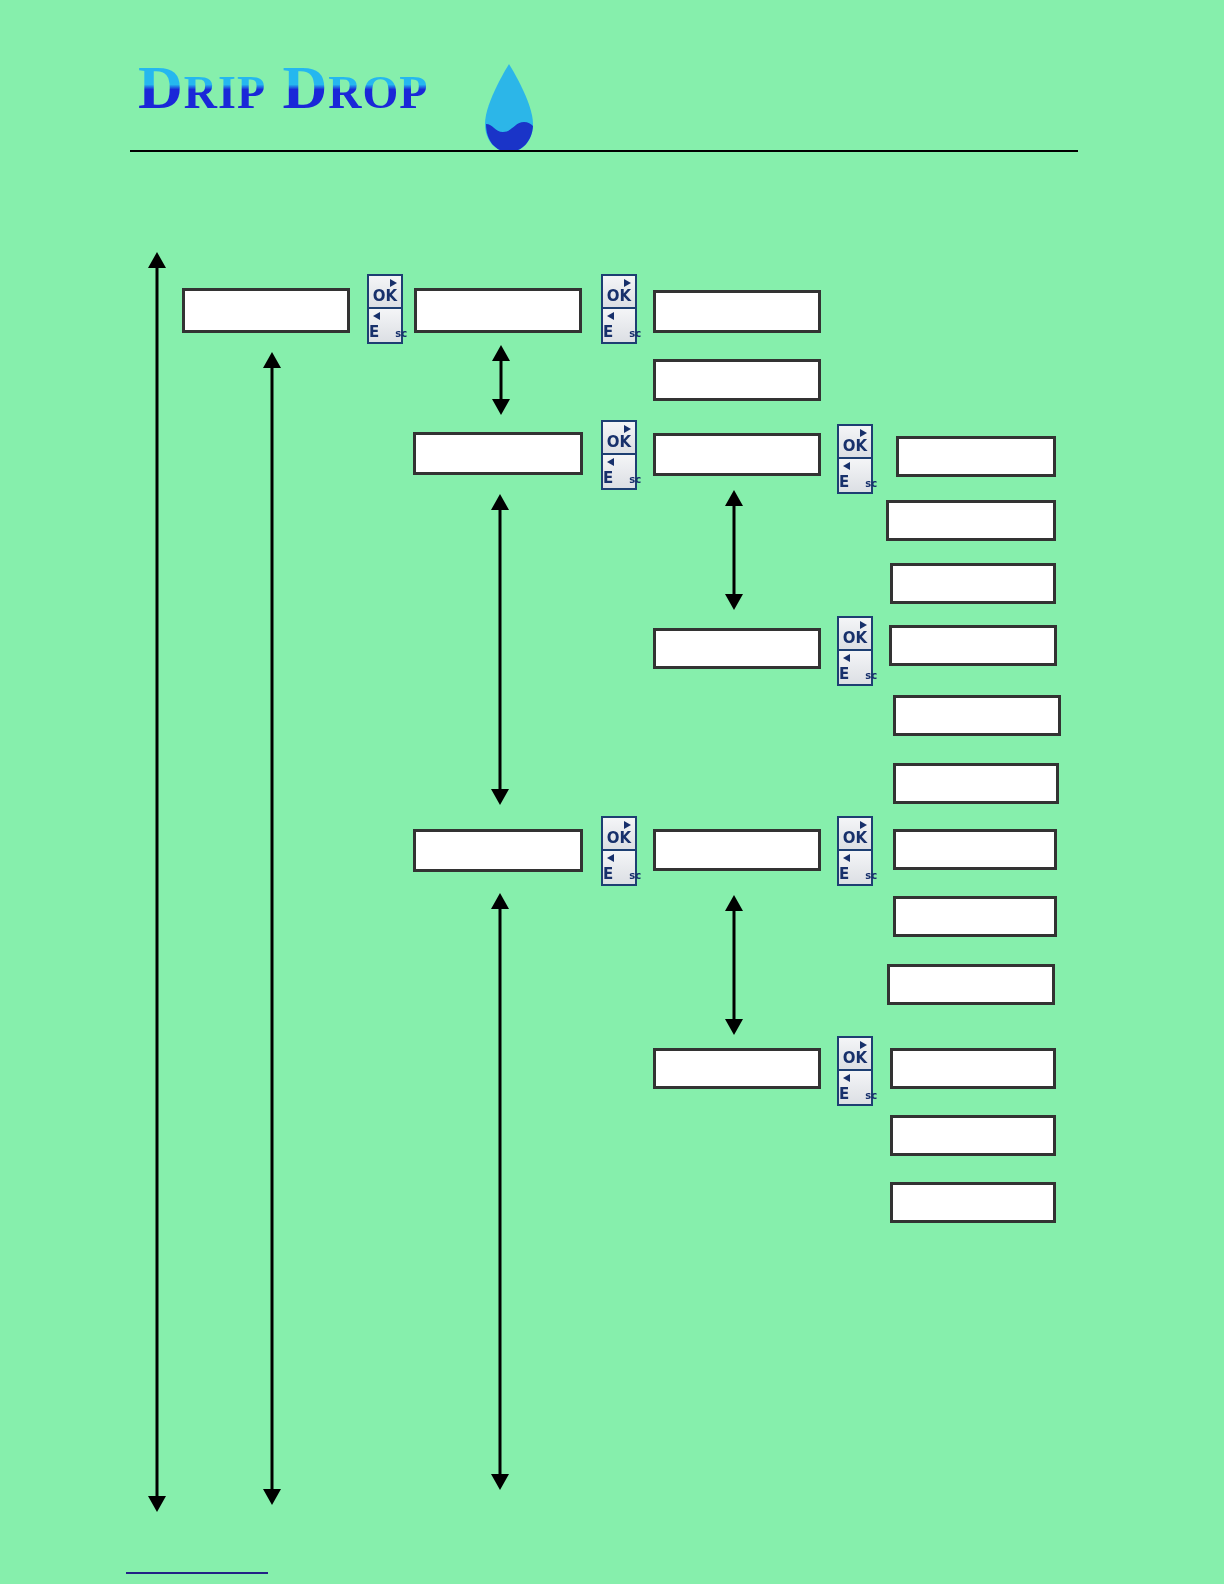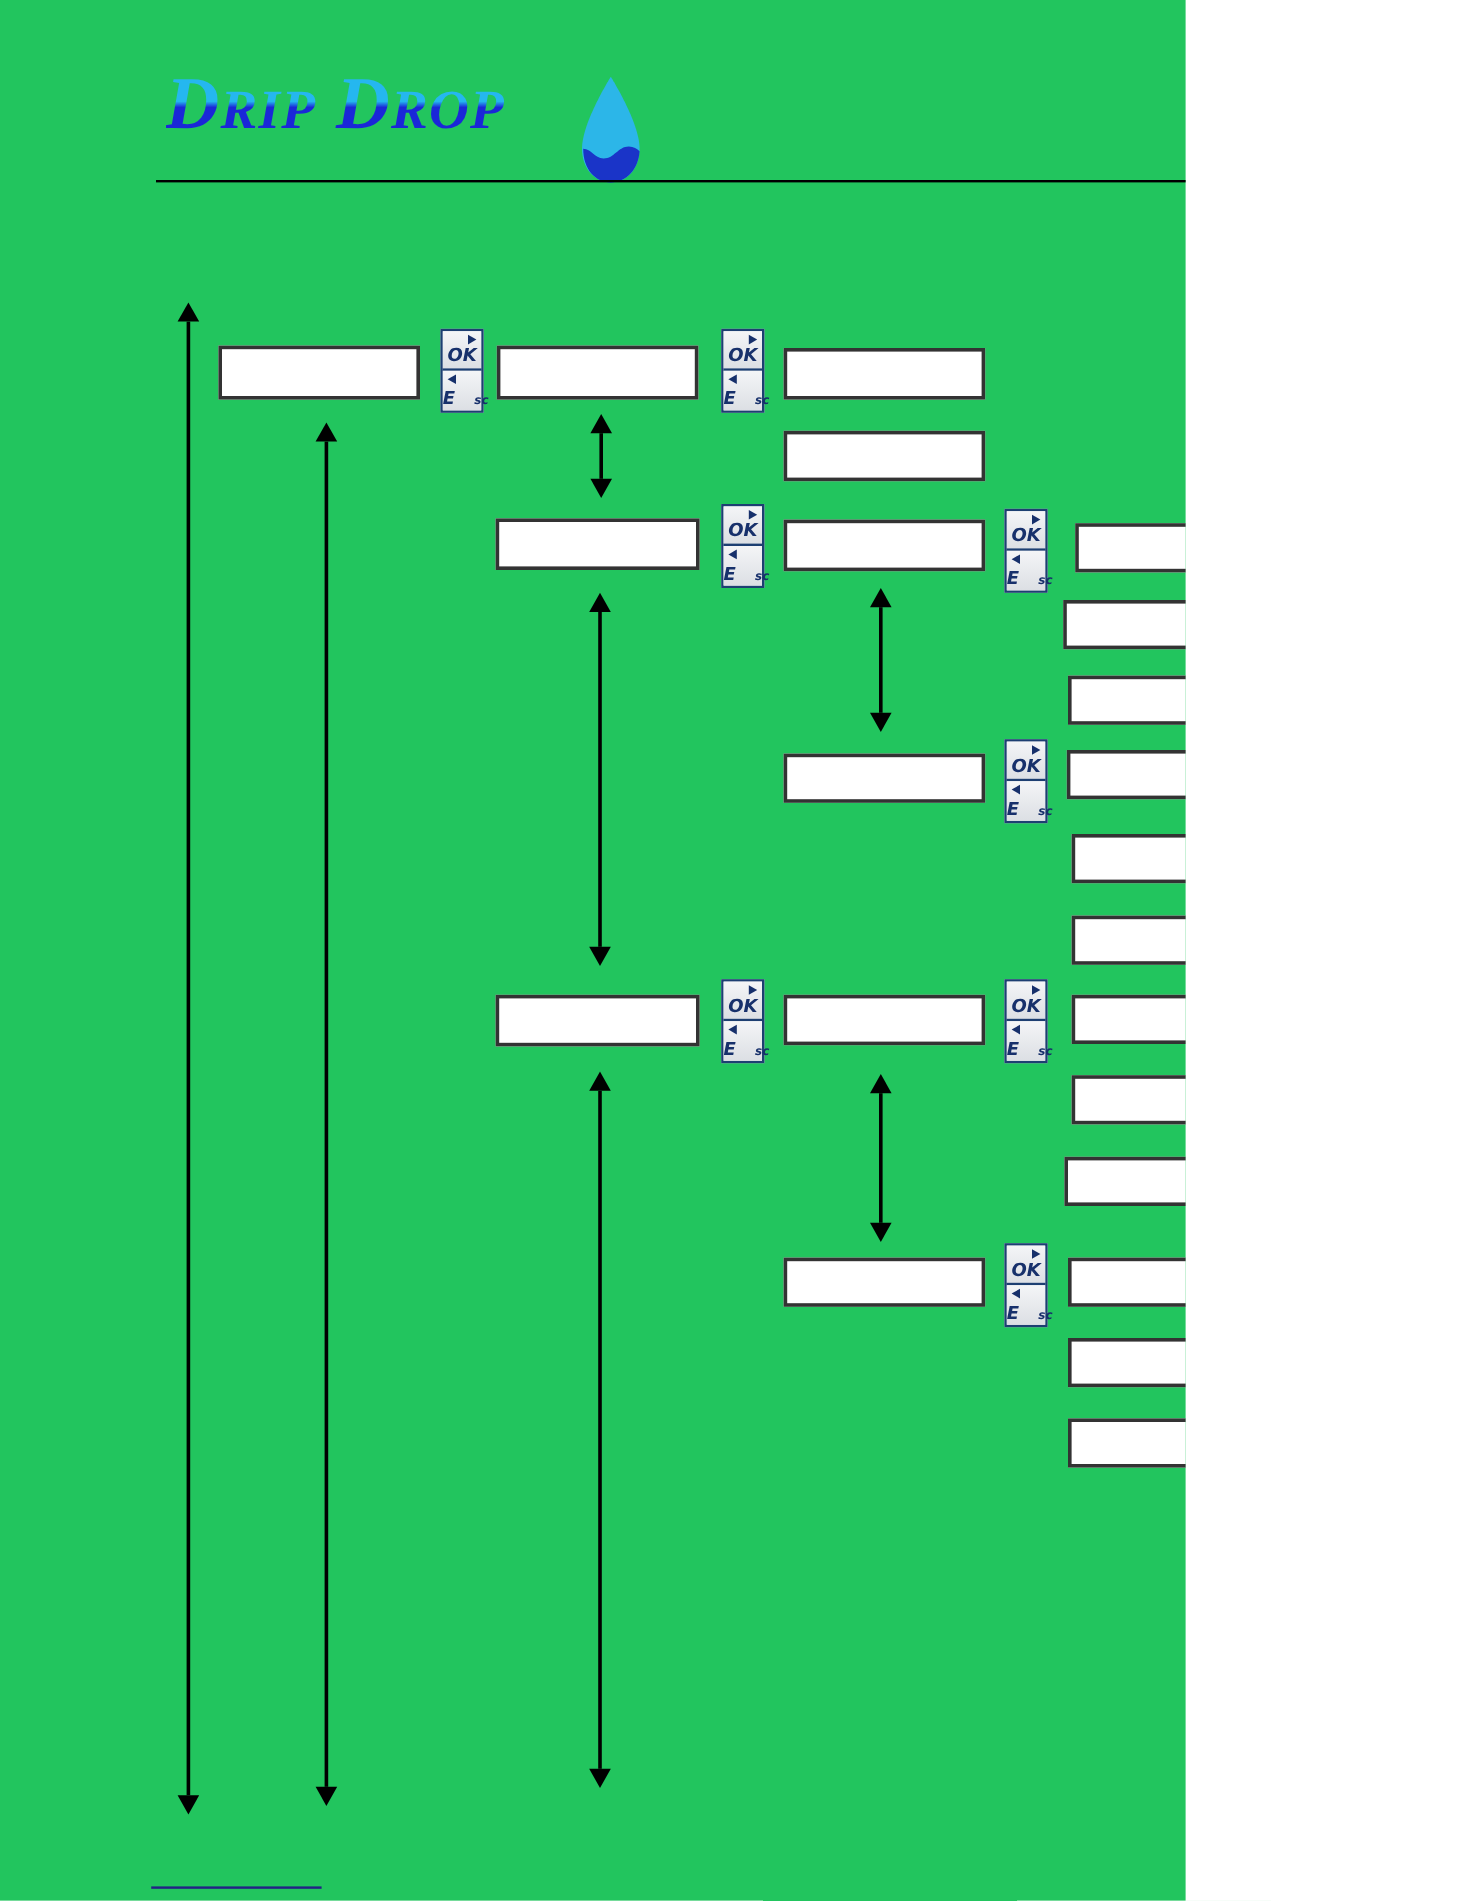"DRIP DROP" .page { background: #22c55e -> #86efac; font-style: italic -> none; width: 988px -> 1224px }
